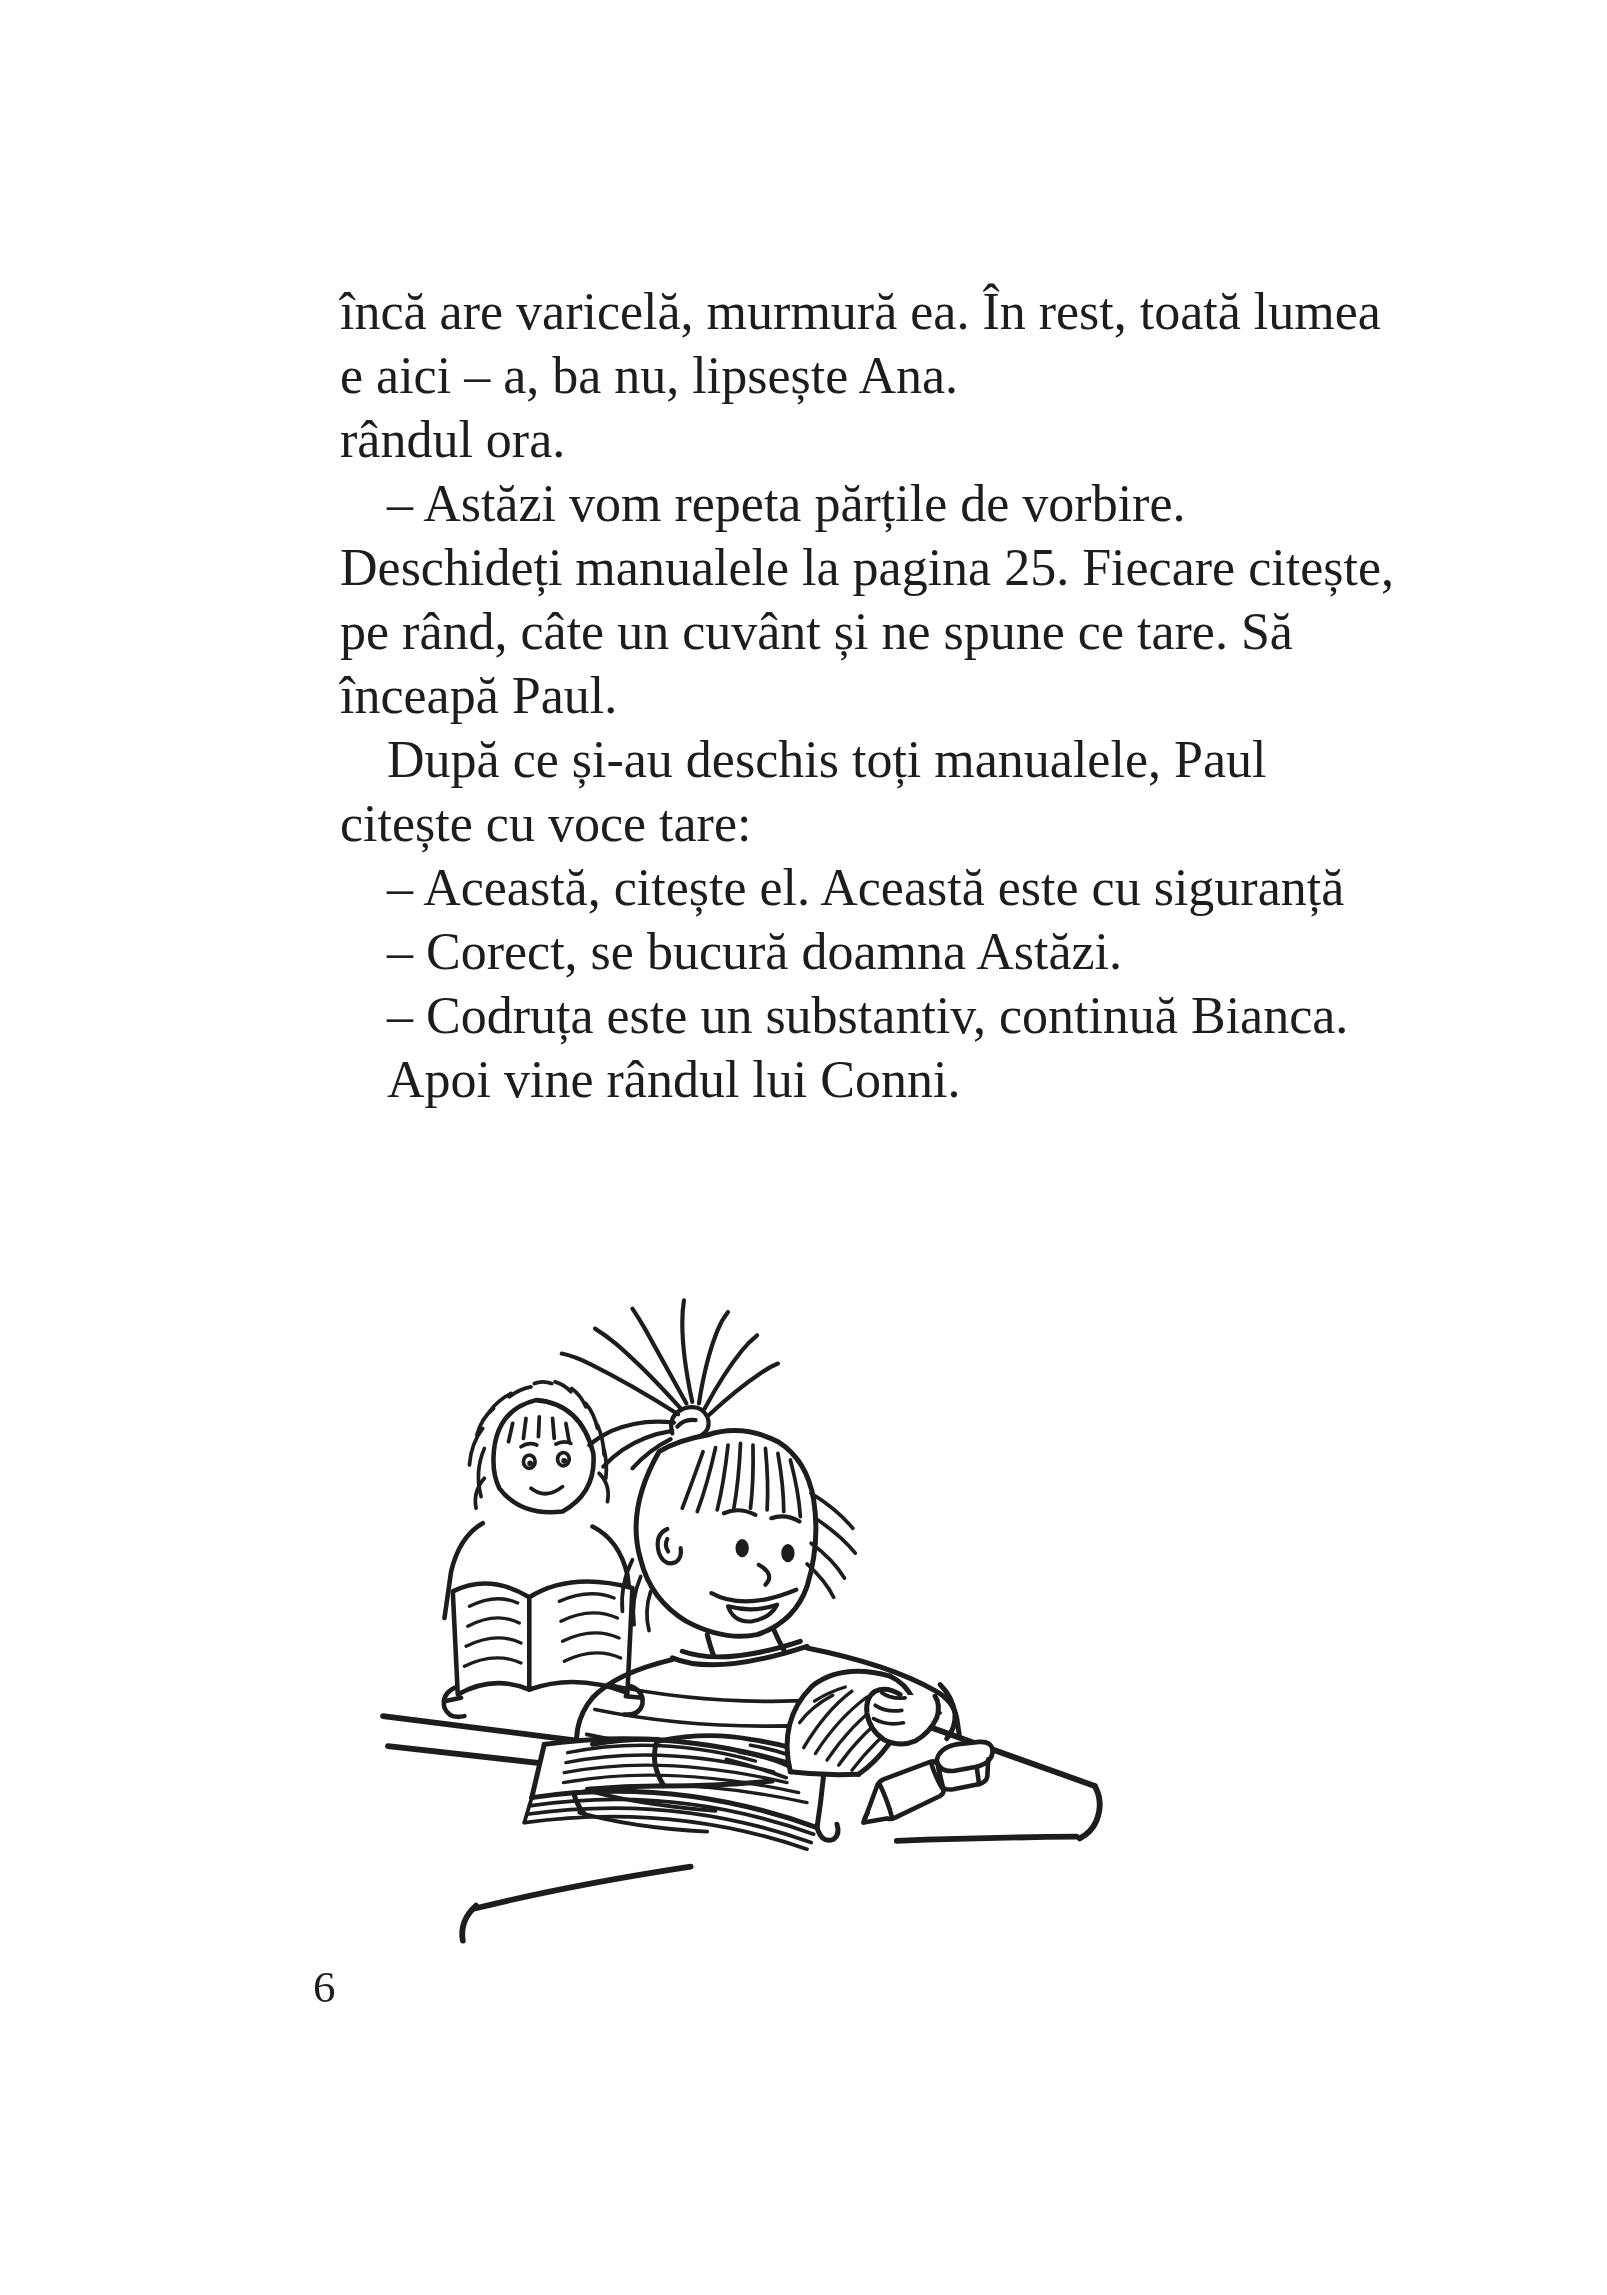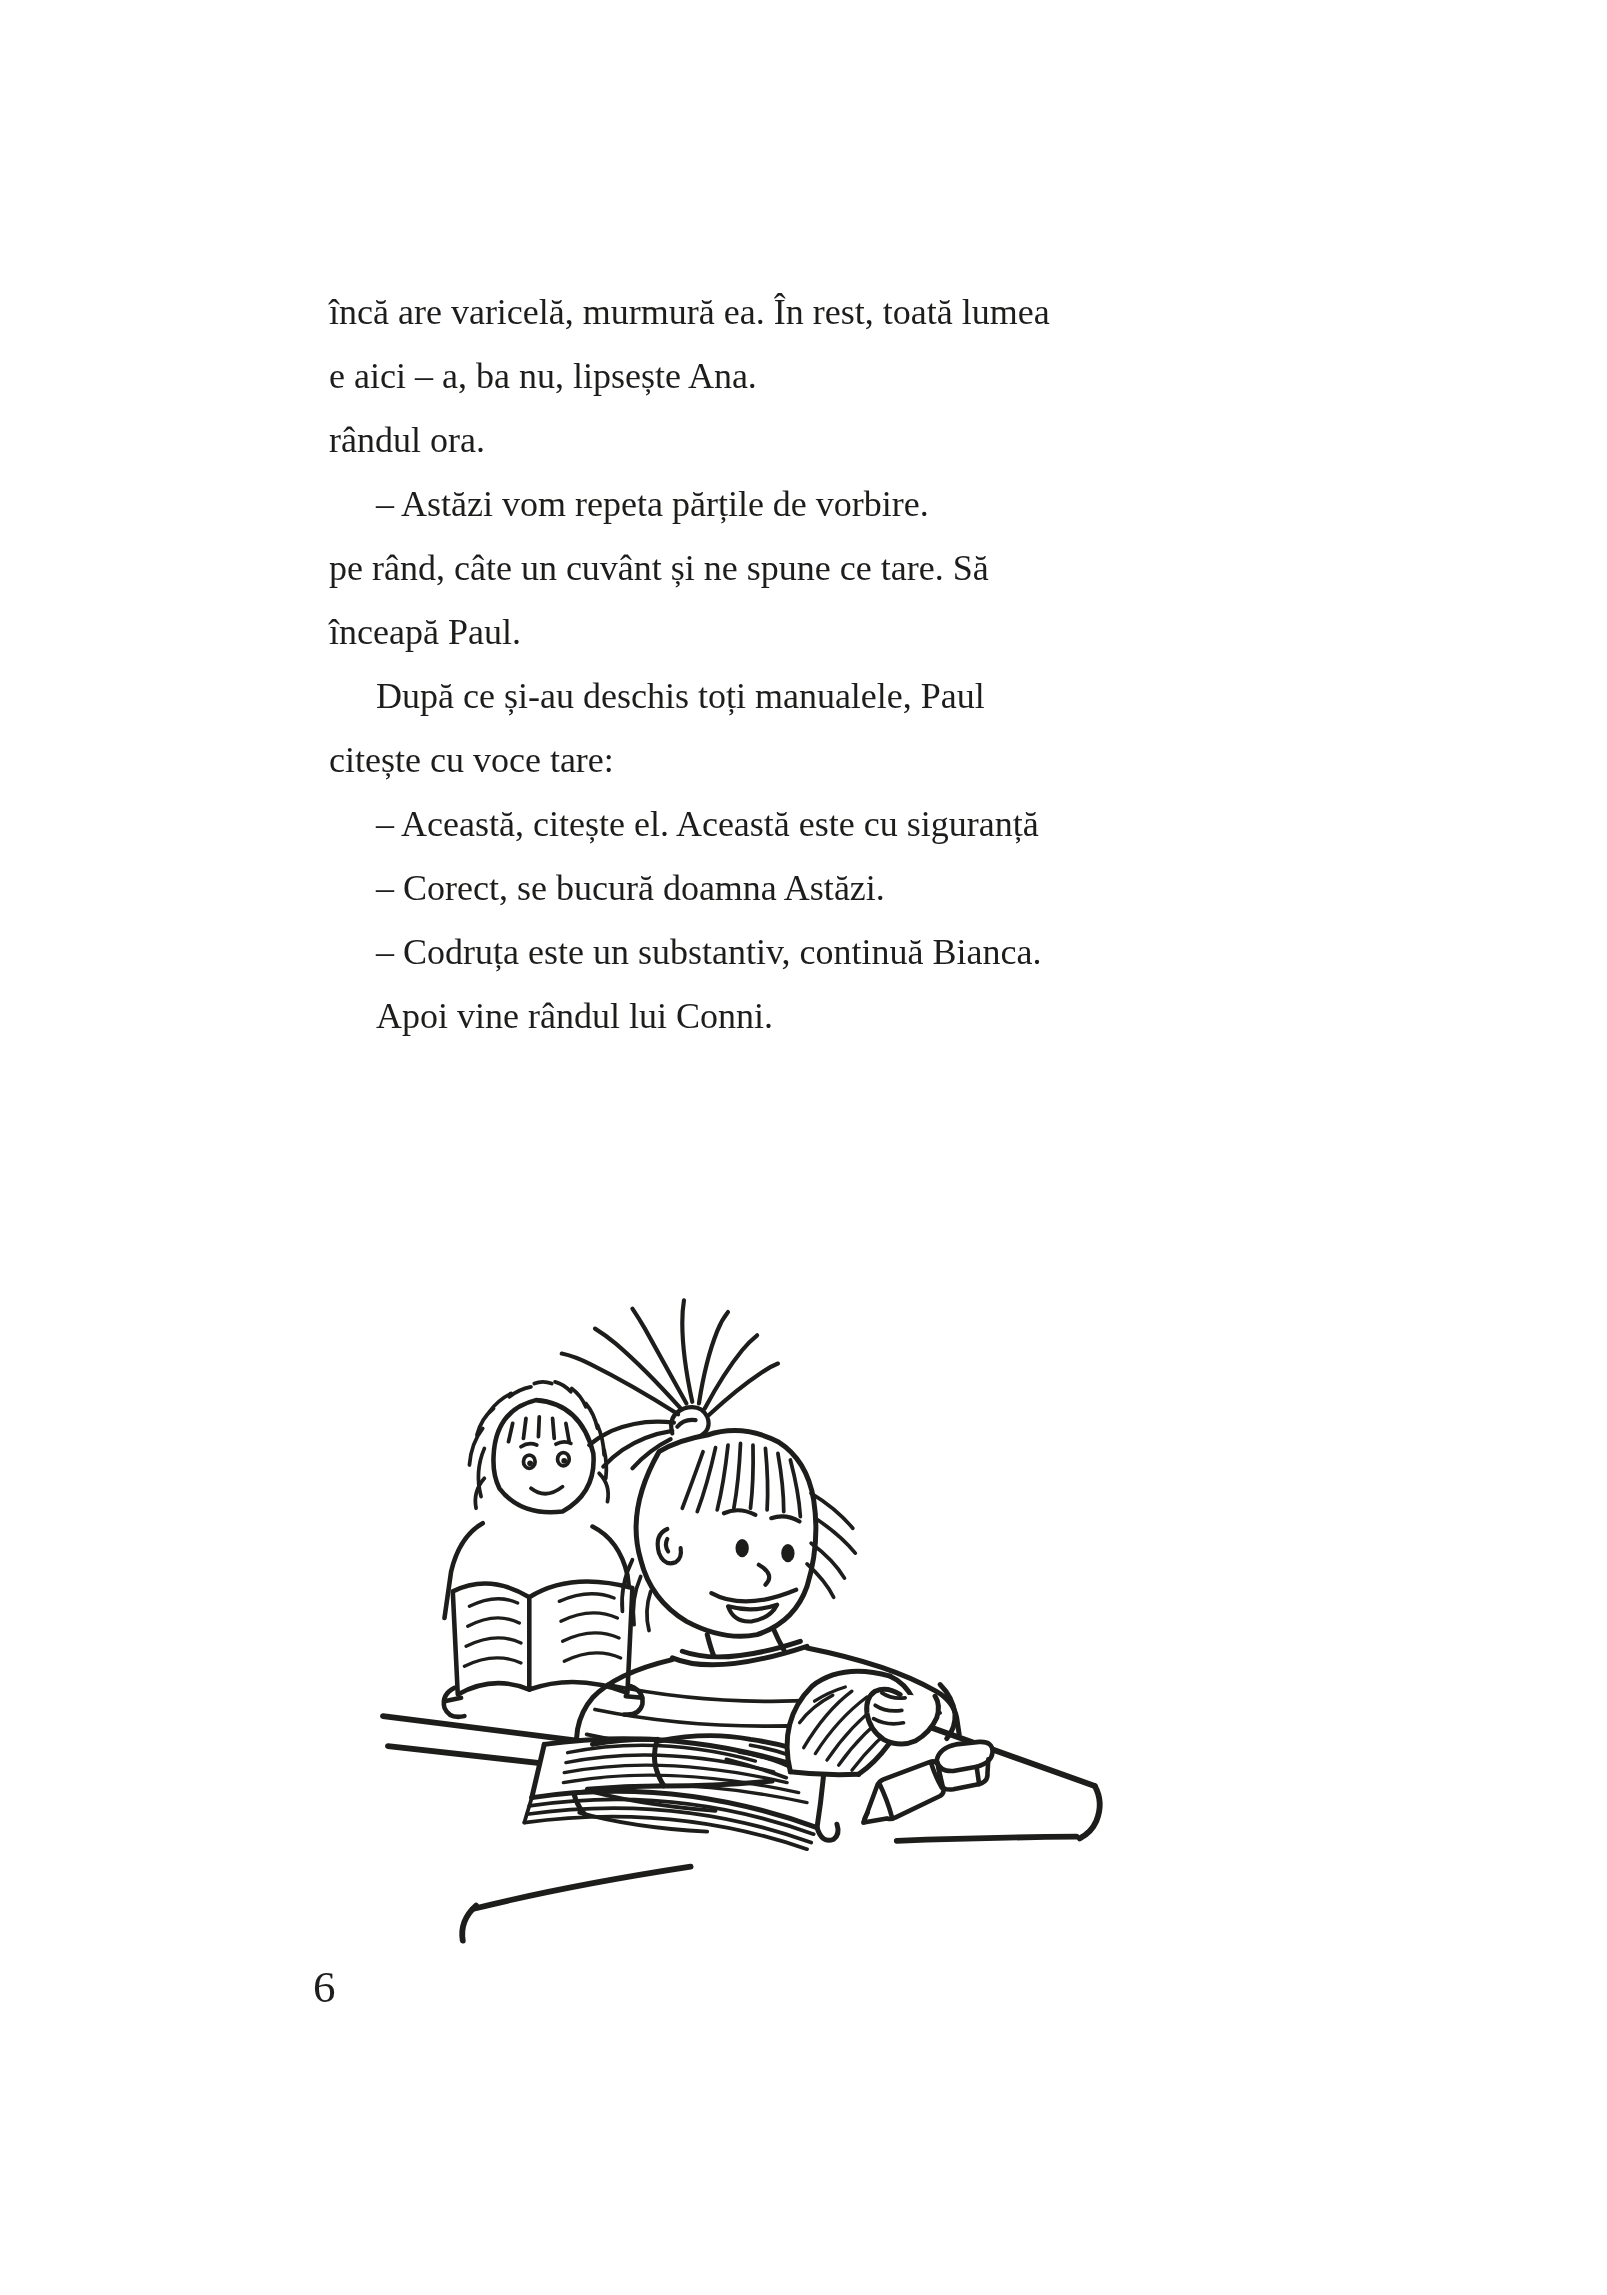"încă are varicelă, murmură ea." .text-block { font-size: 36px -> 52px; left: 329px -> 340px }
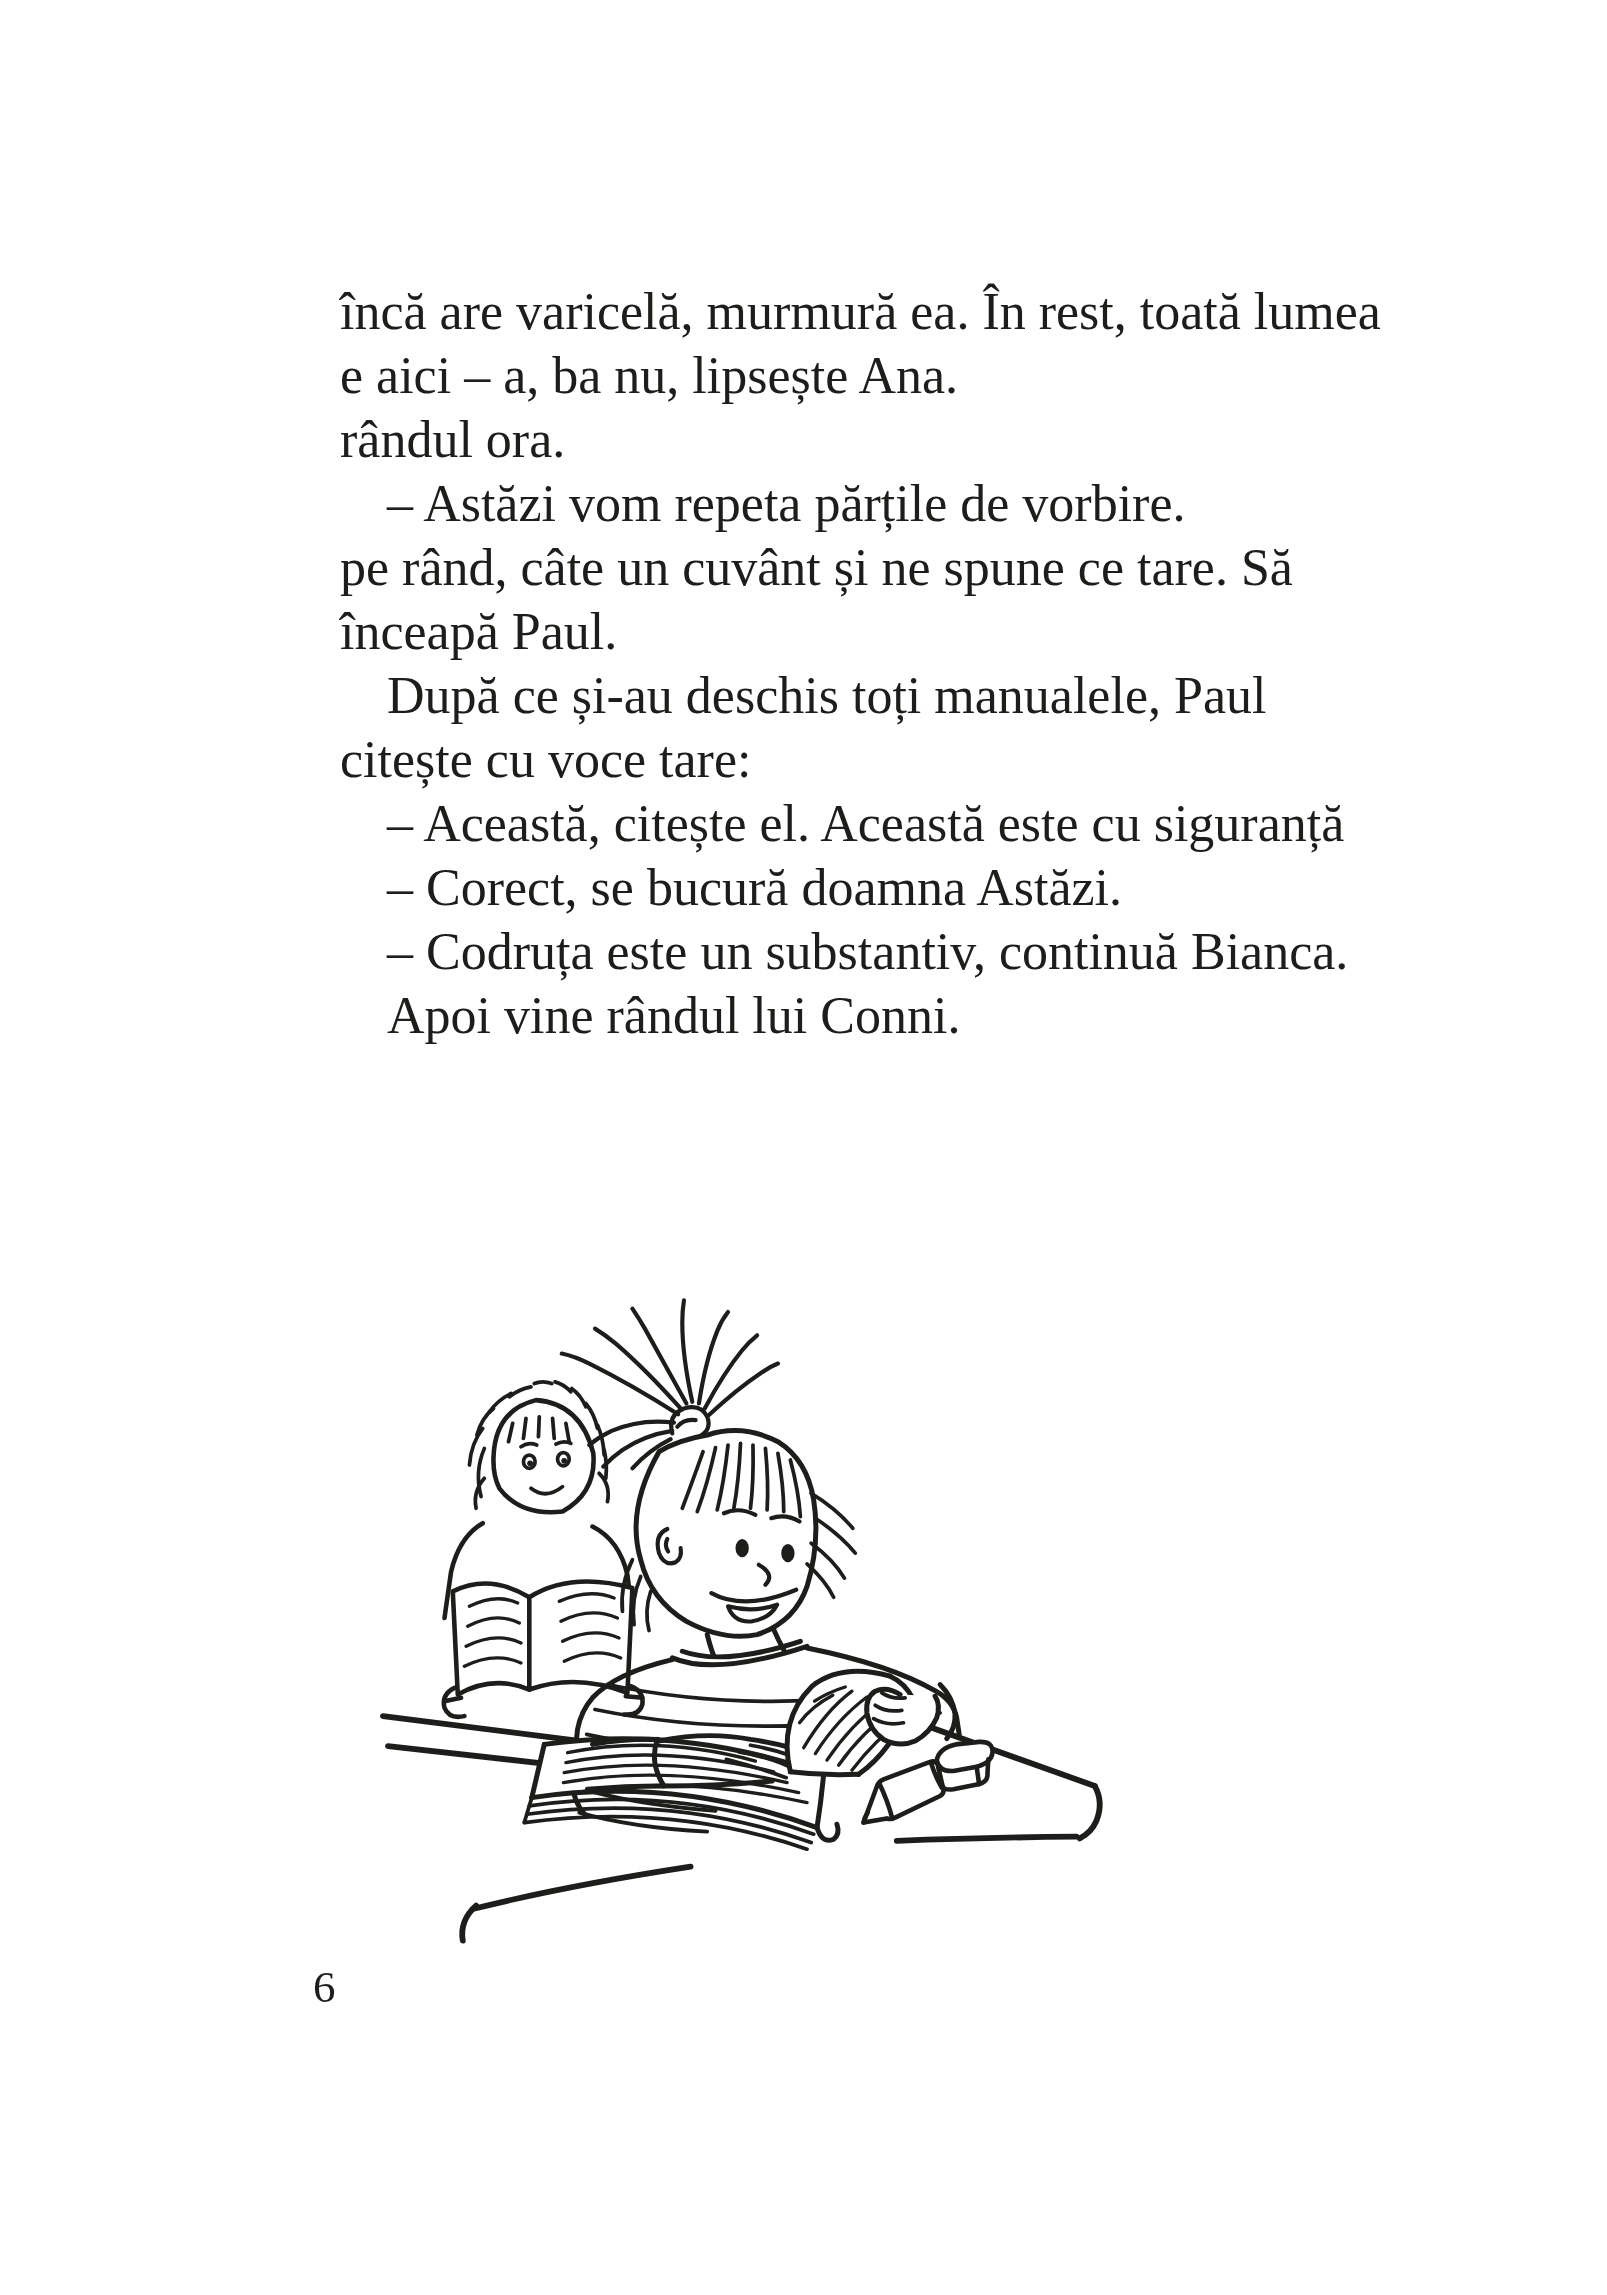"Deschideți manualele la pagina 25." div.line { html: none -> <div><span>Deschideți manualele la pagina 25. Fiecare citește,</span></div> }
